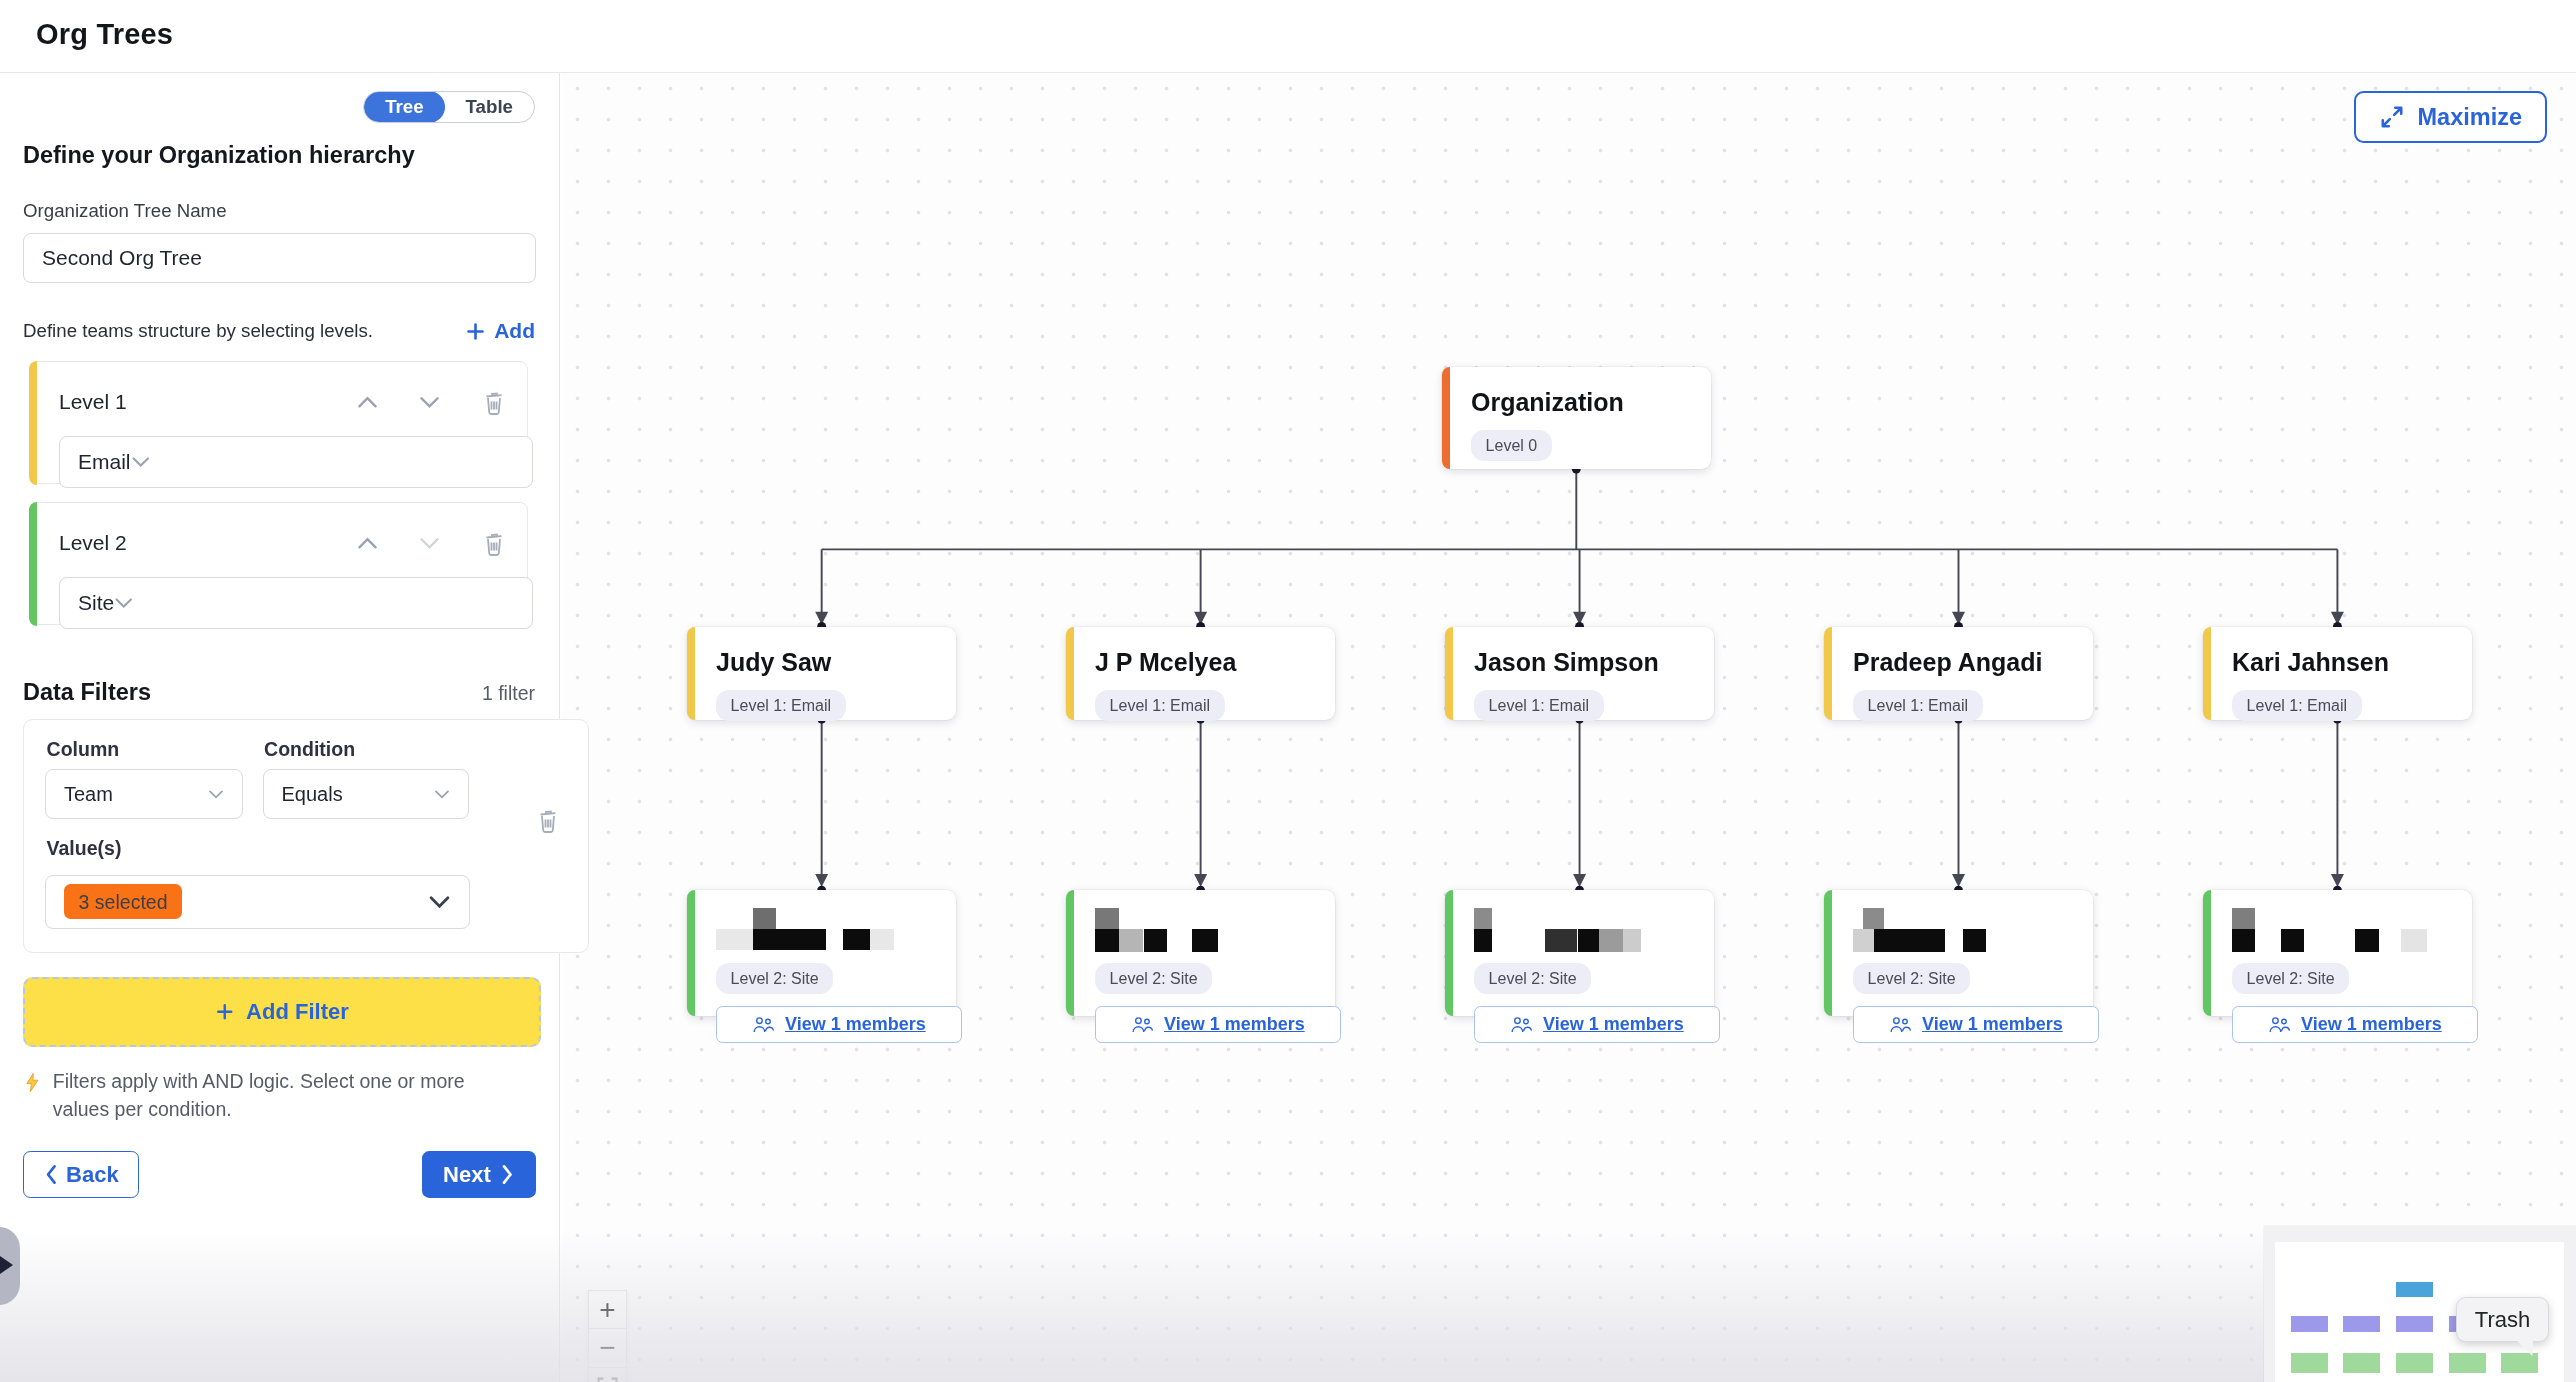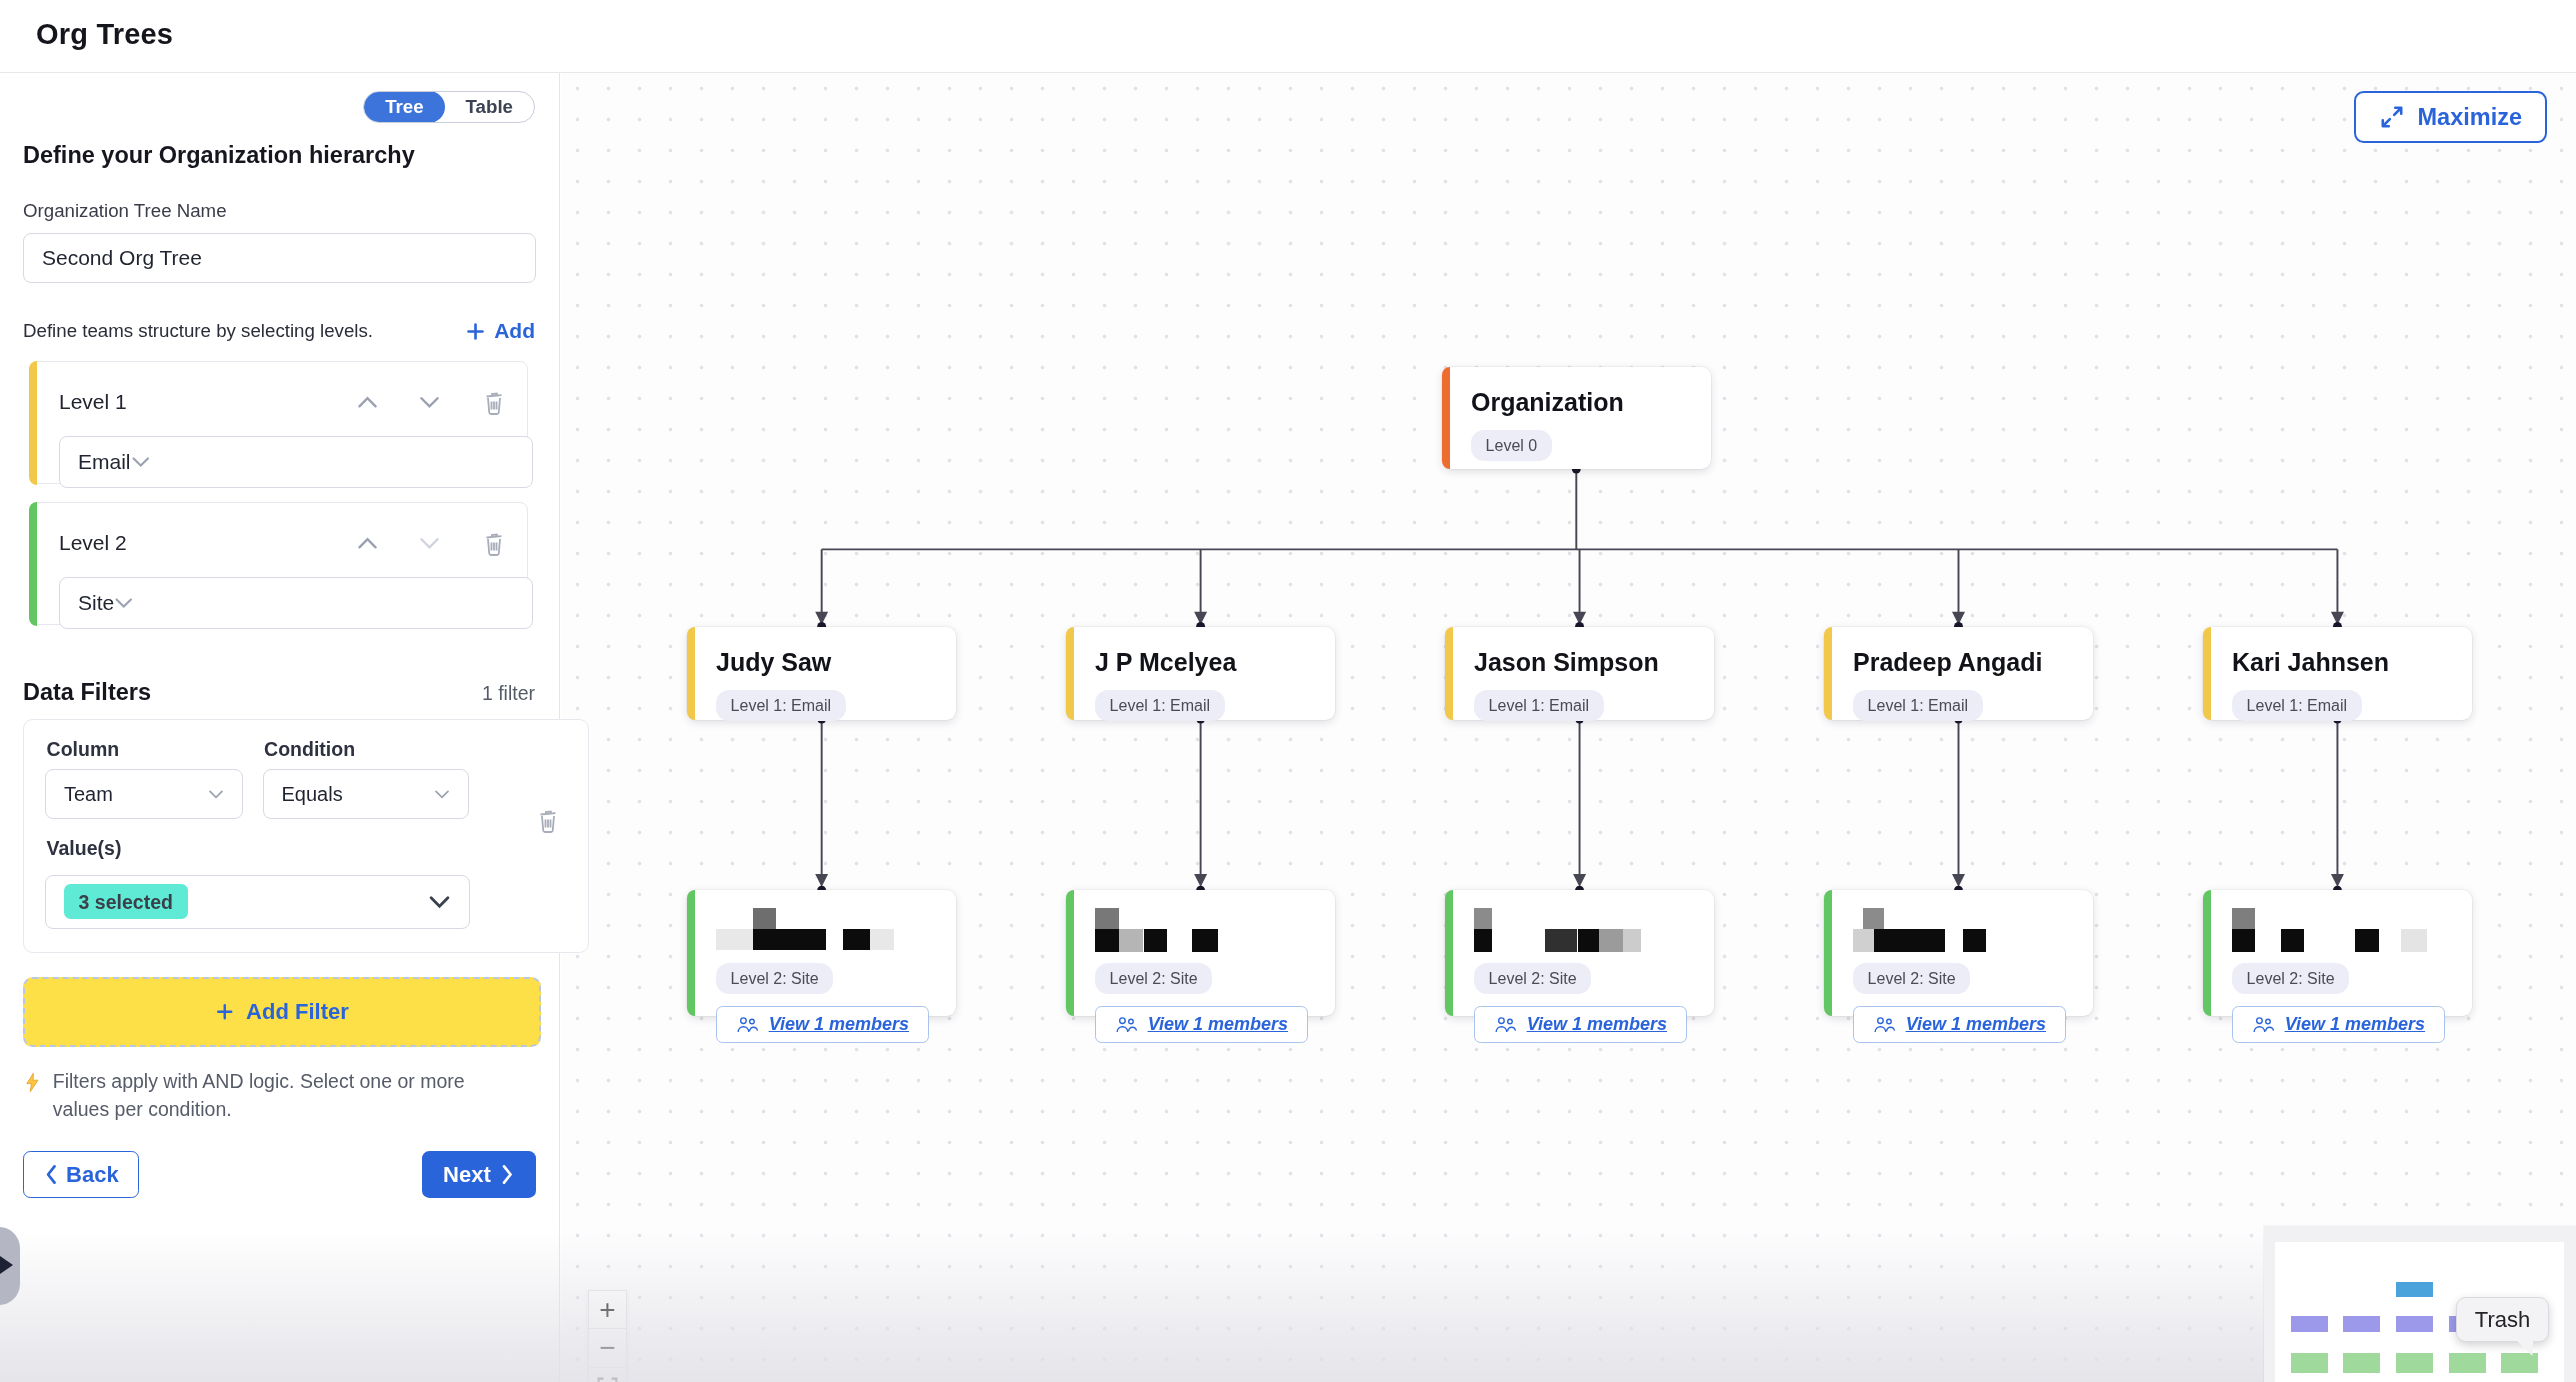"3 selected" .chip { background: #5eead4 -> #f97316; font-weight: bold -> none }
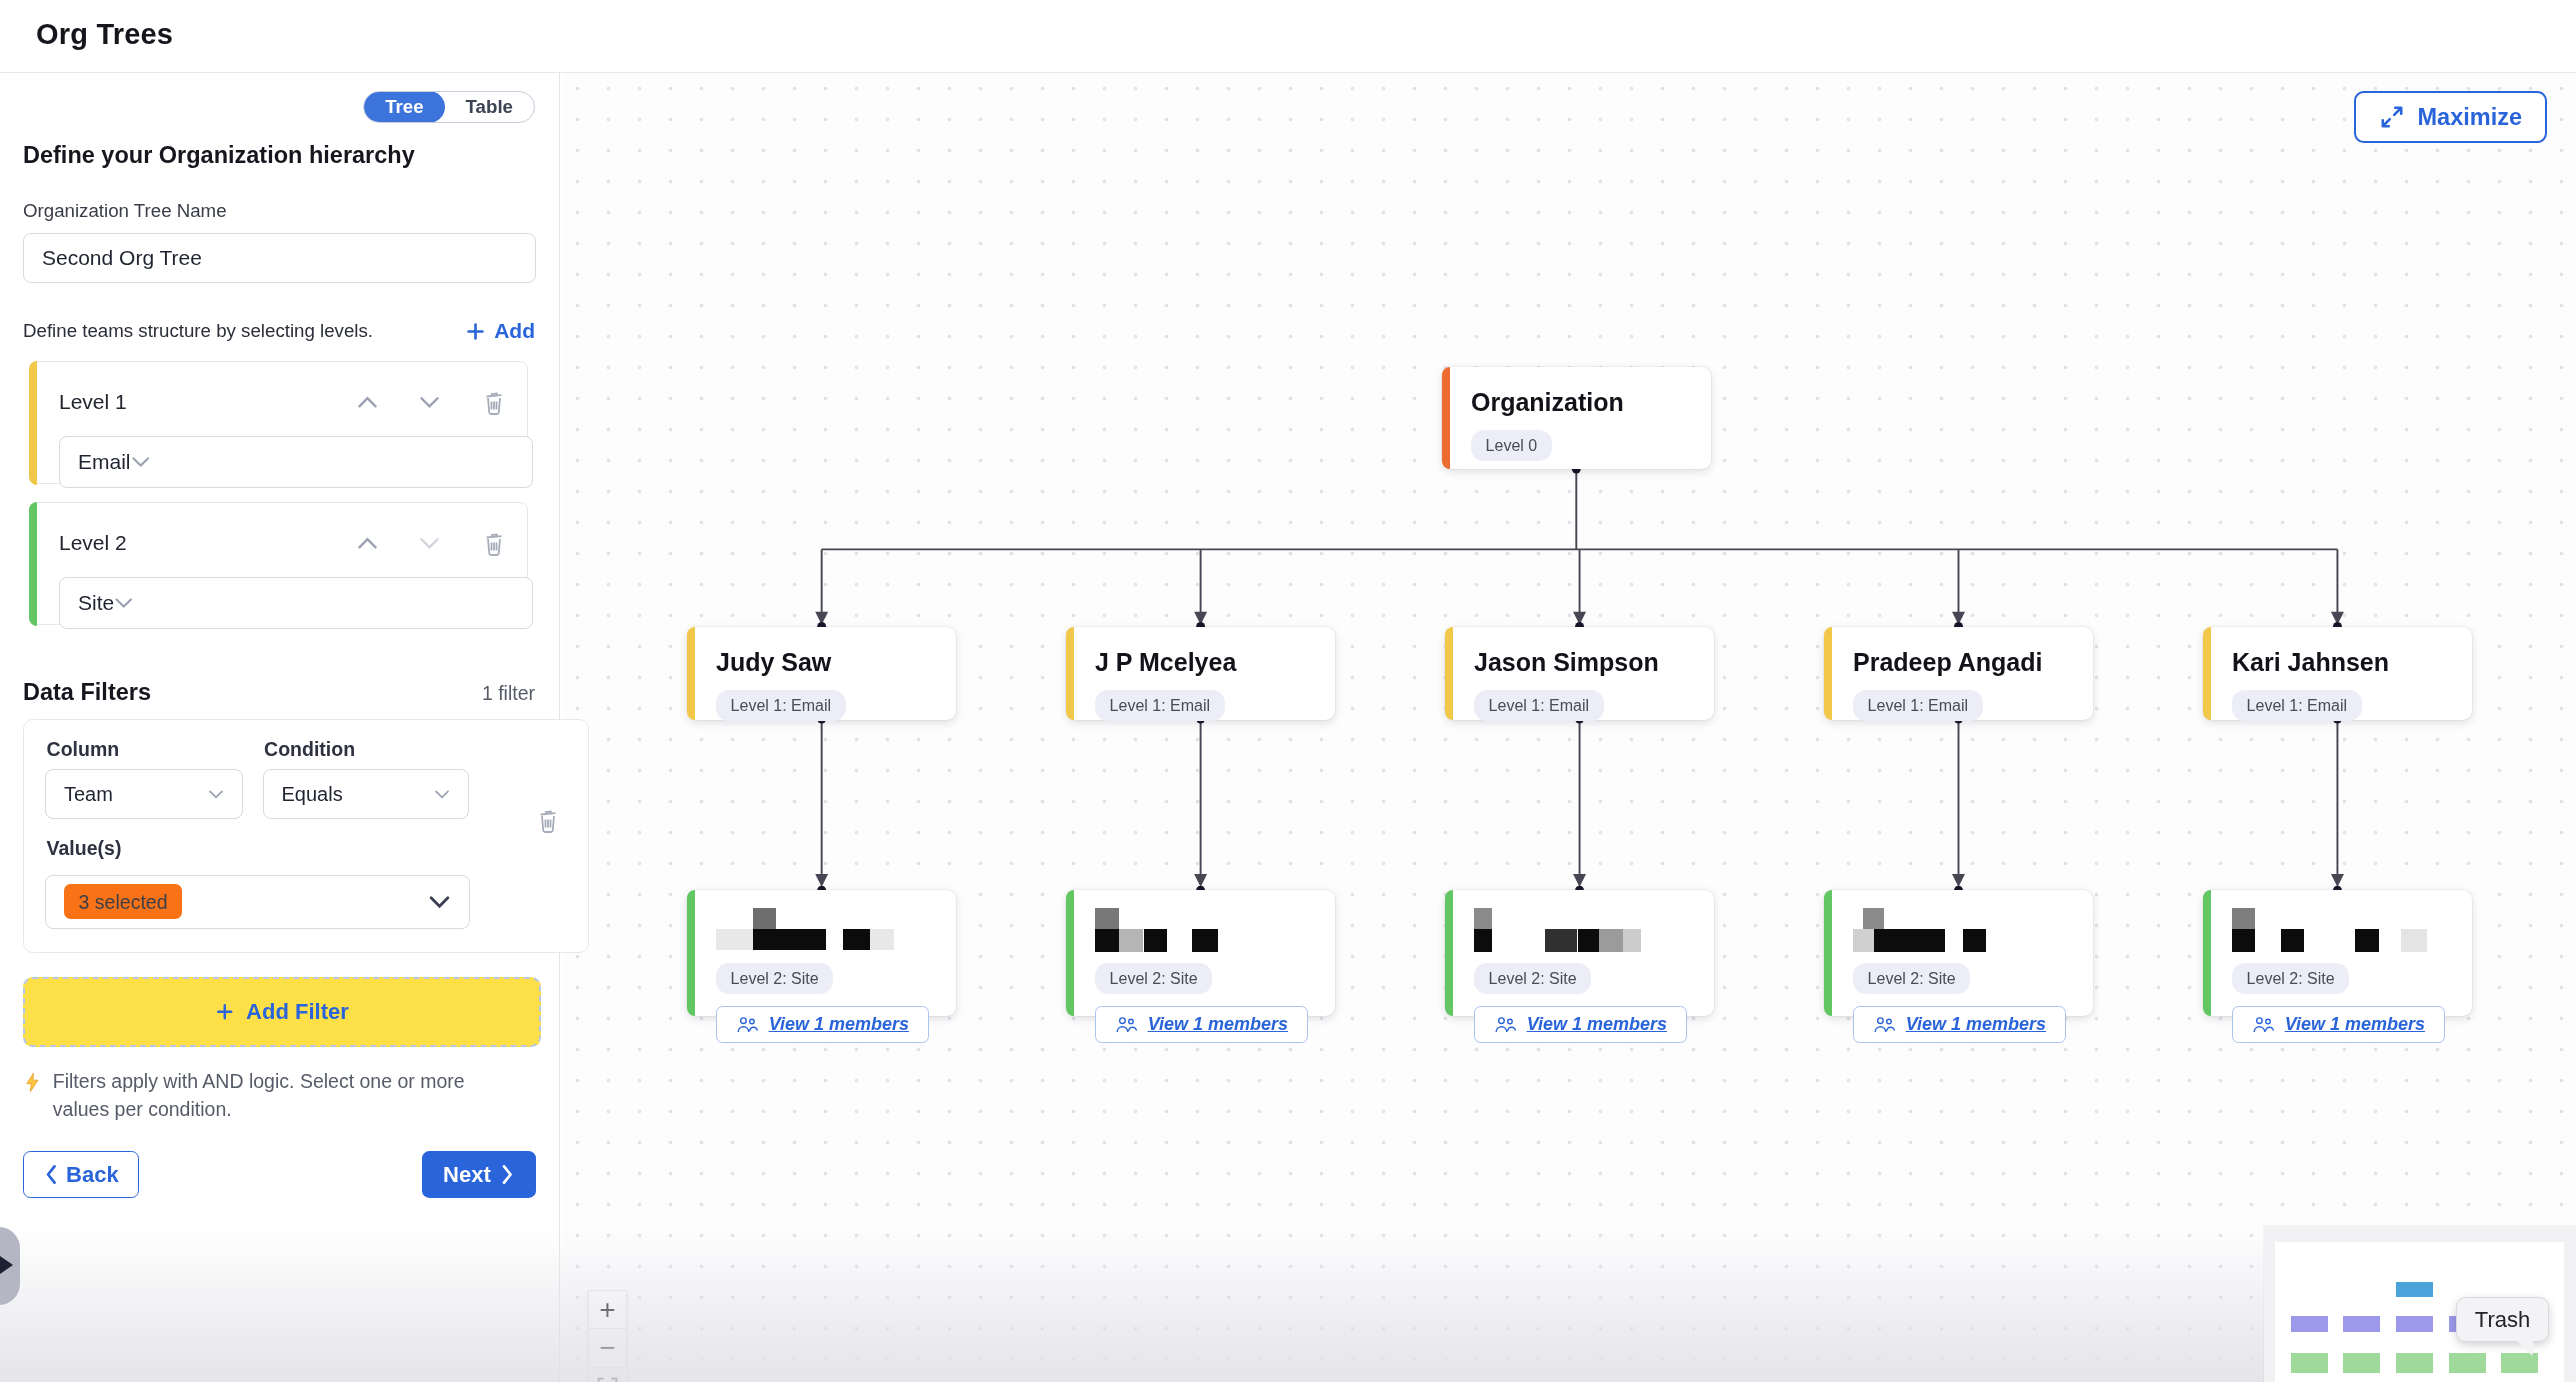"View 1 members" .view-members { font-style: italic -> none; width: 213px -> 246px }
